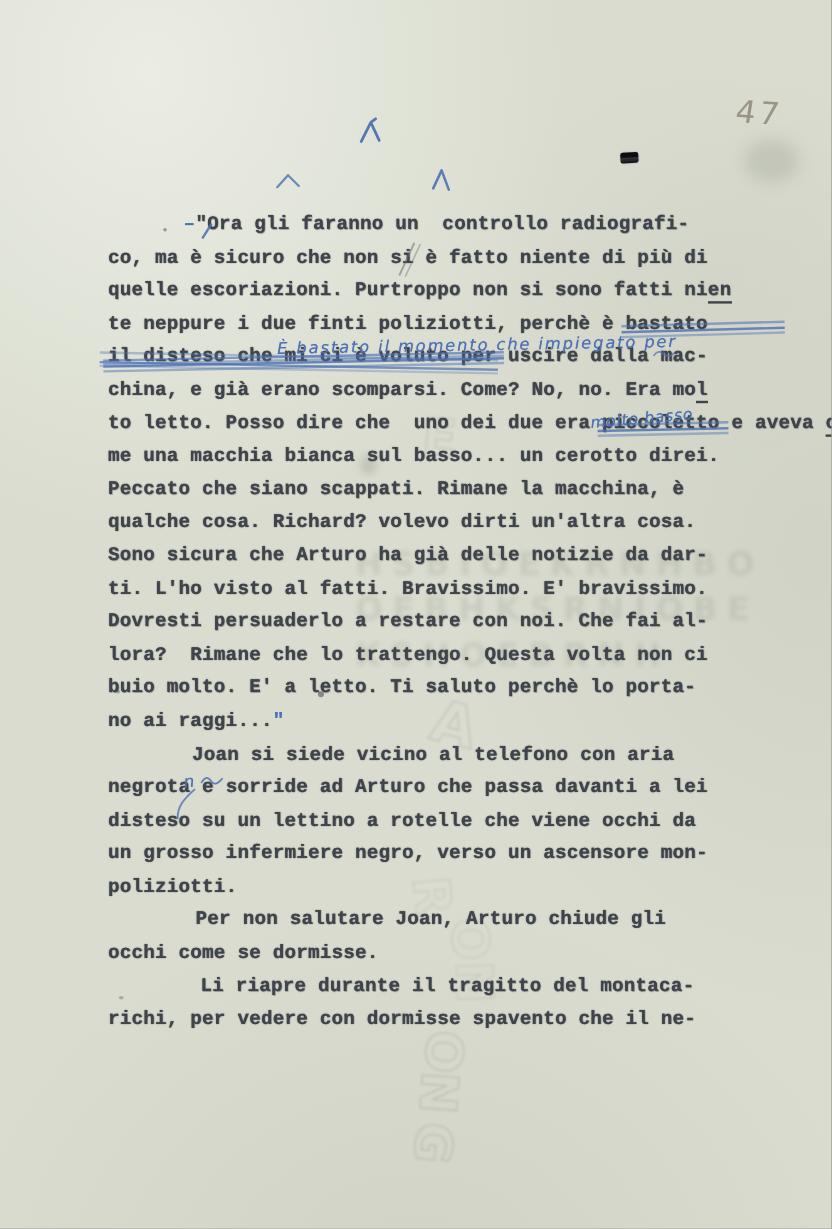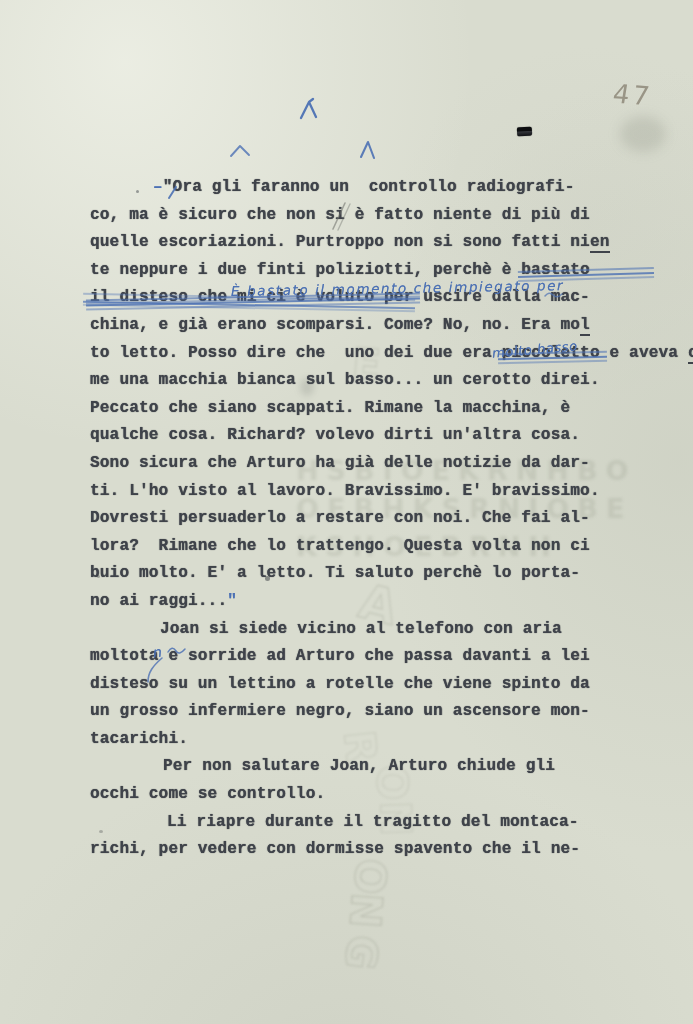"ti. L'ho visto al lavoro." span { text: lavoro -> fatti }
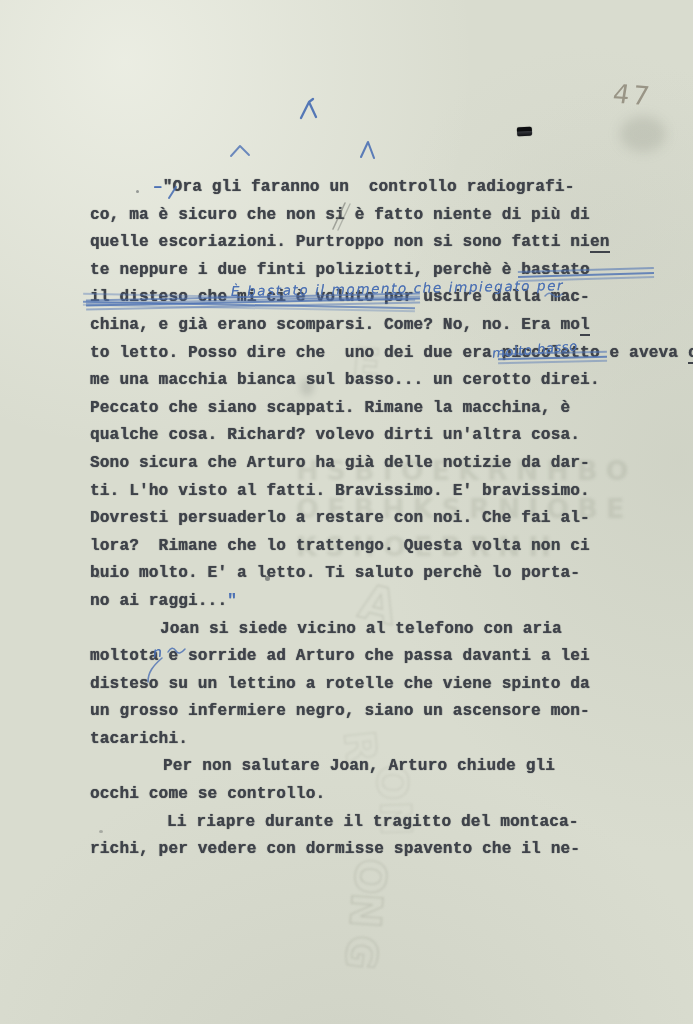"molto" span { text: molto -> negro }
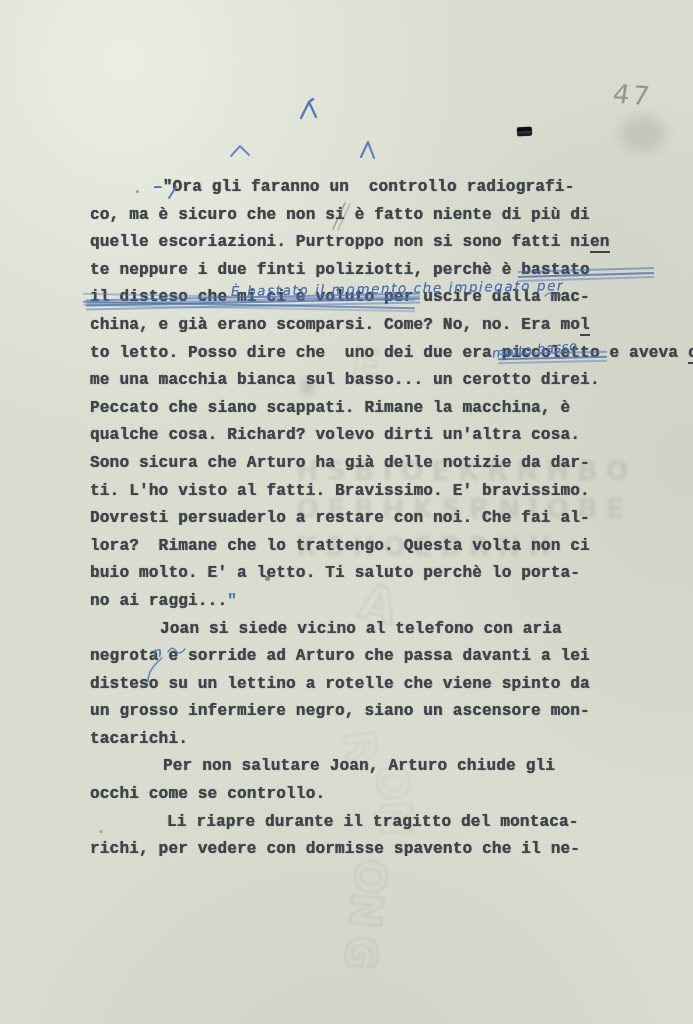"disteso su un lettino a" span { text: spinto -> occhi }
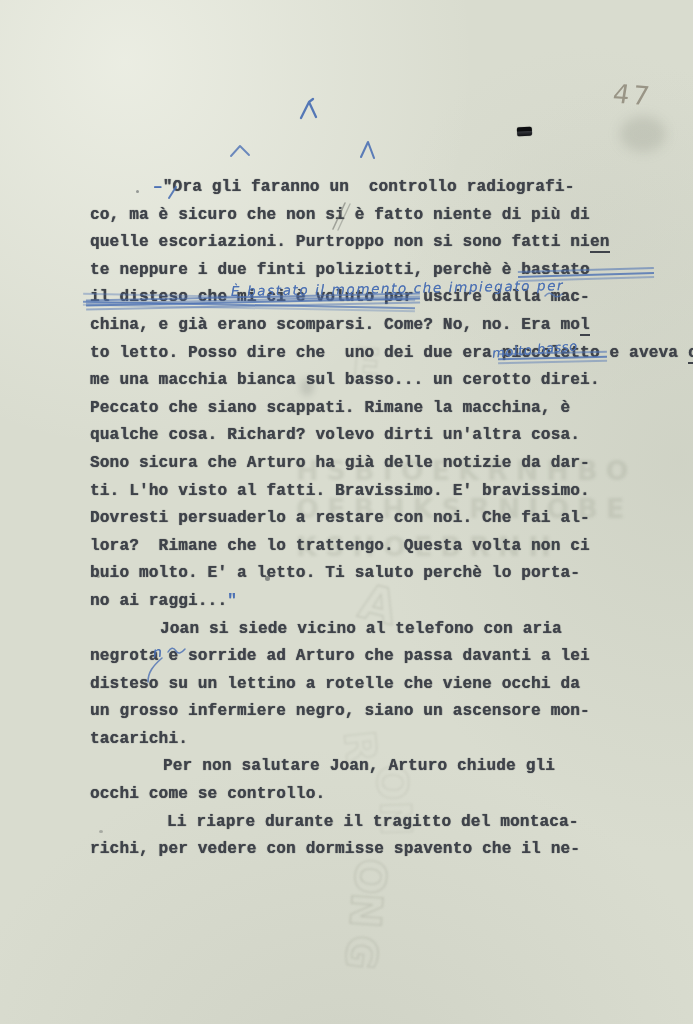"un grosso infermiere negro, siano" span { text: siano -> verso }
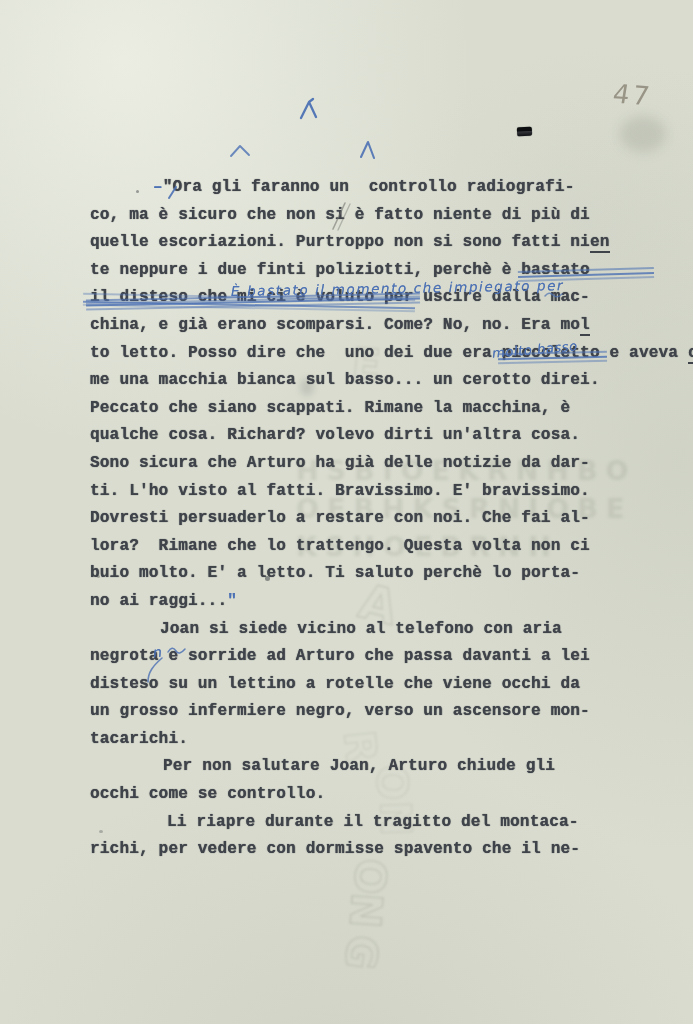"tacarichi." span { text: tacarichi -> poliziotti }
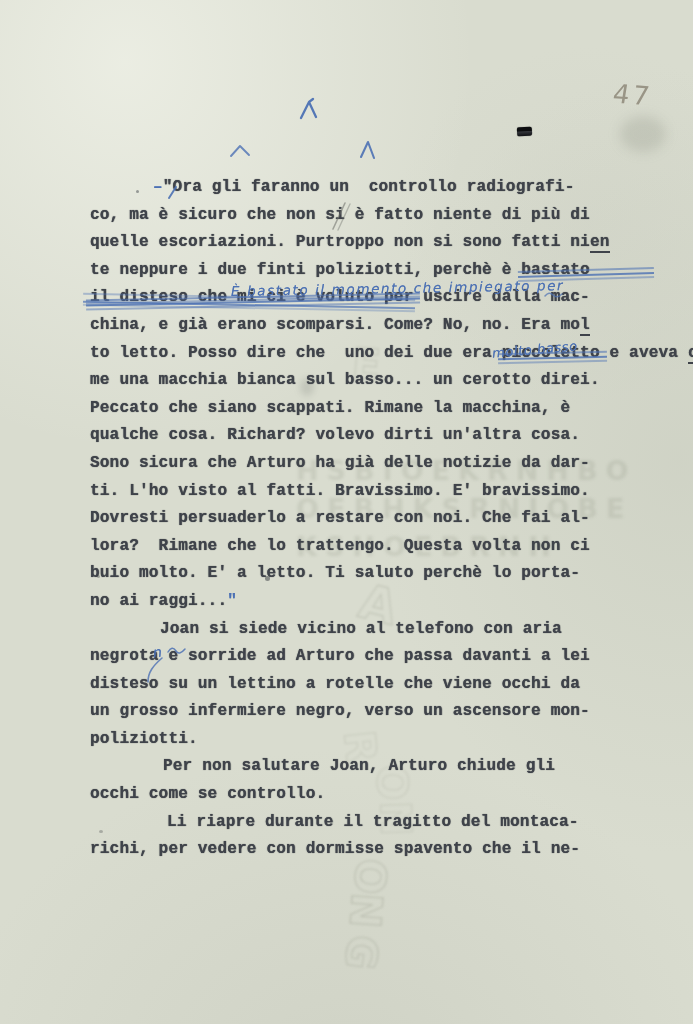"occhi come se controllo." span { text: controllo -> dormisse }
